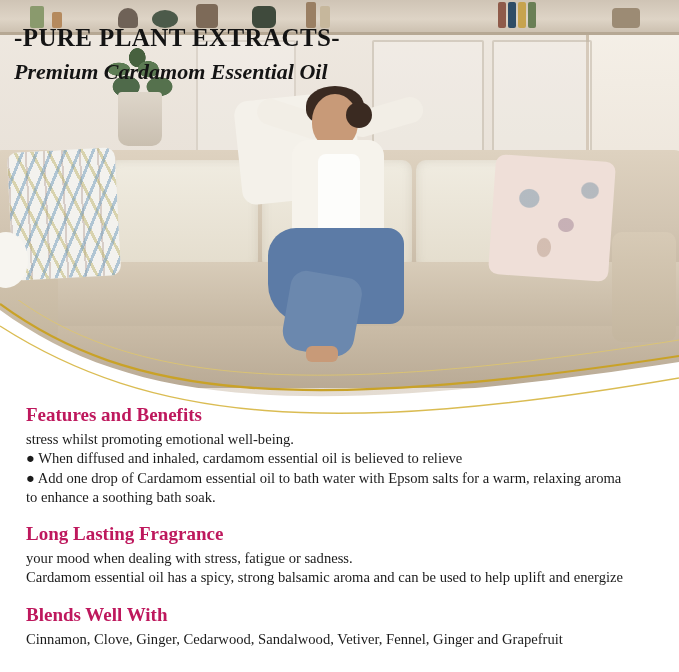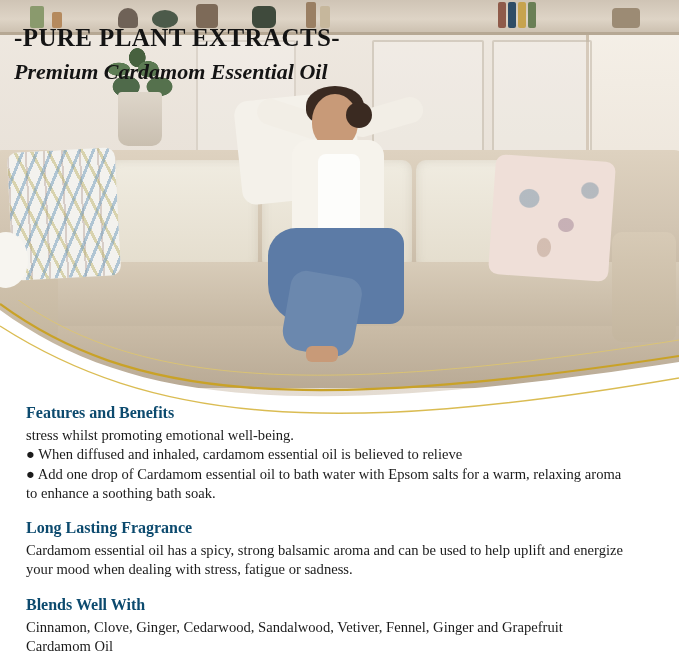"Features and Benefits" .sec-head { color: #0c4a6e -> #be185d; font-size: 16px -> 19px }
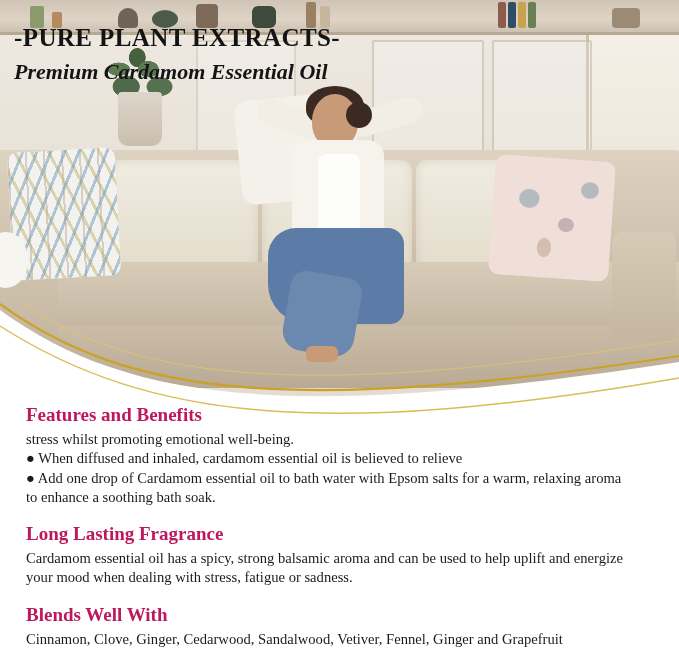"Cardamom essential oil has a" span.bullet-line { order: before "your mood when dealing with" -> after "your mood when dealing with" }
